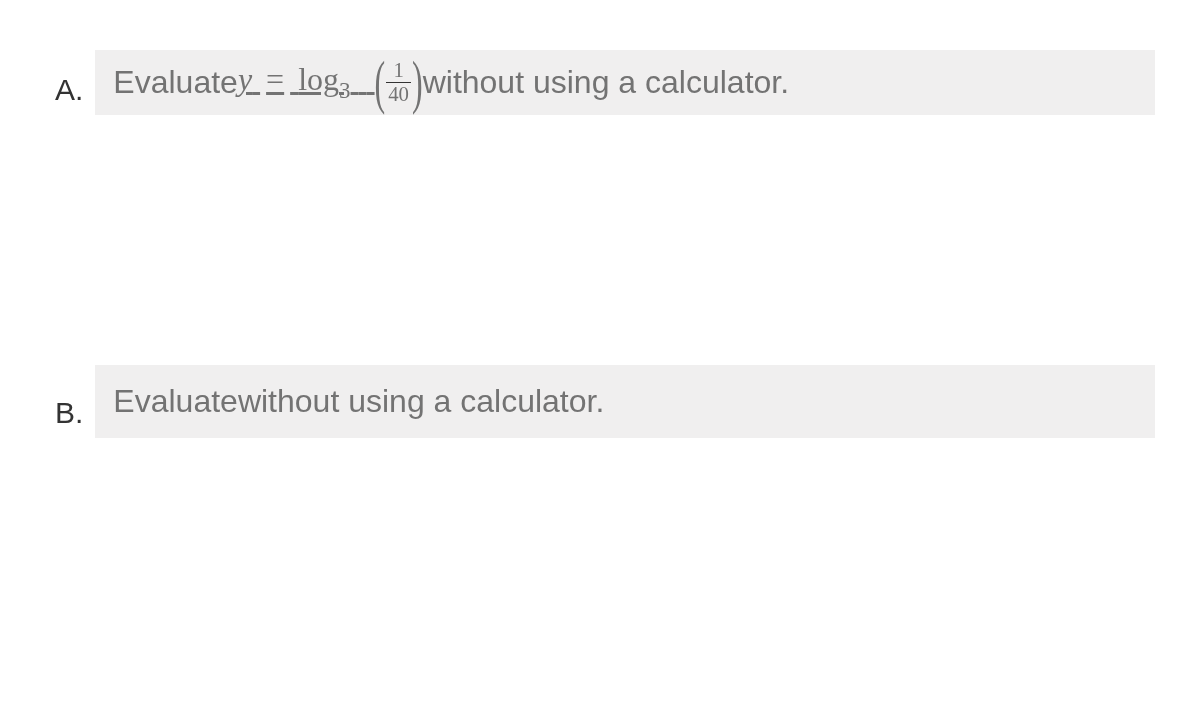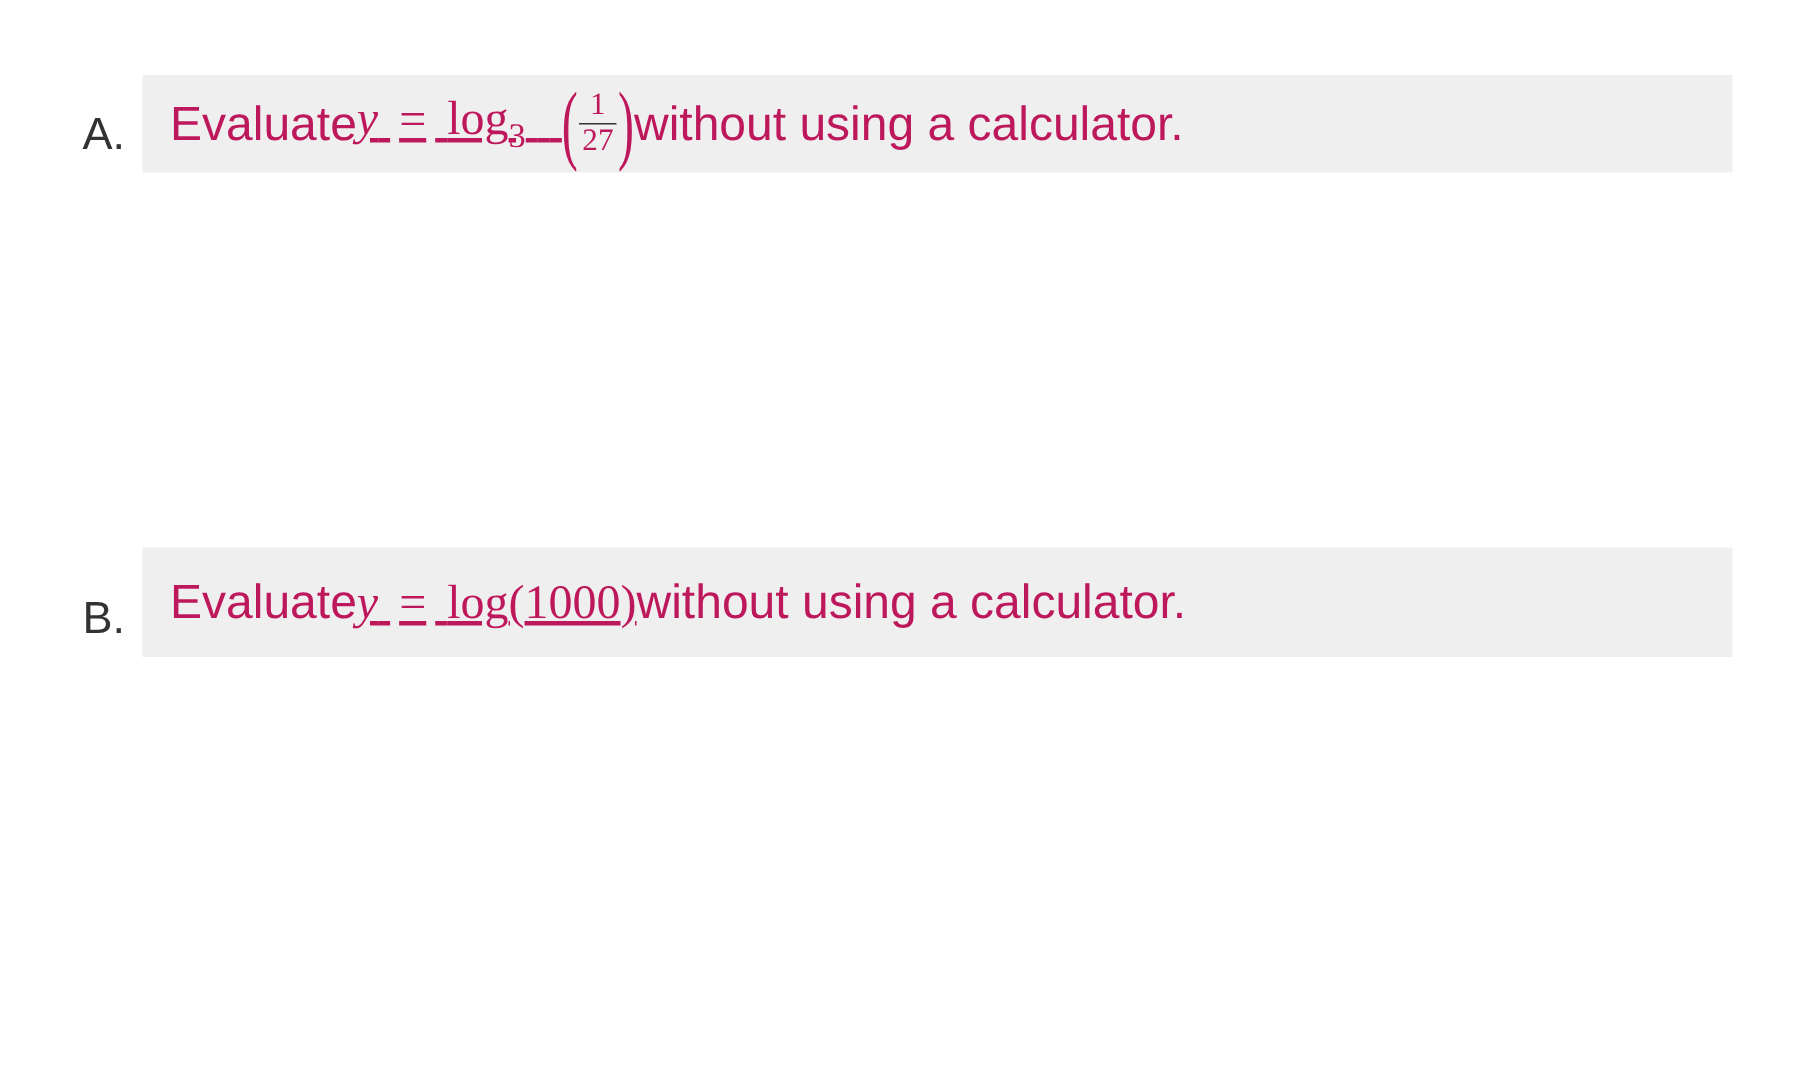"Evaluate" .problem-box { color: #be185d -> #737373 }
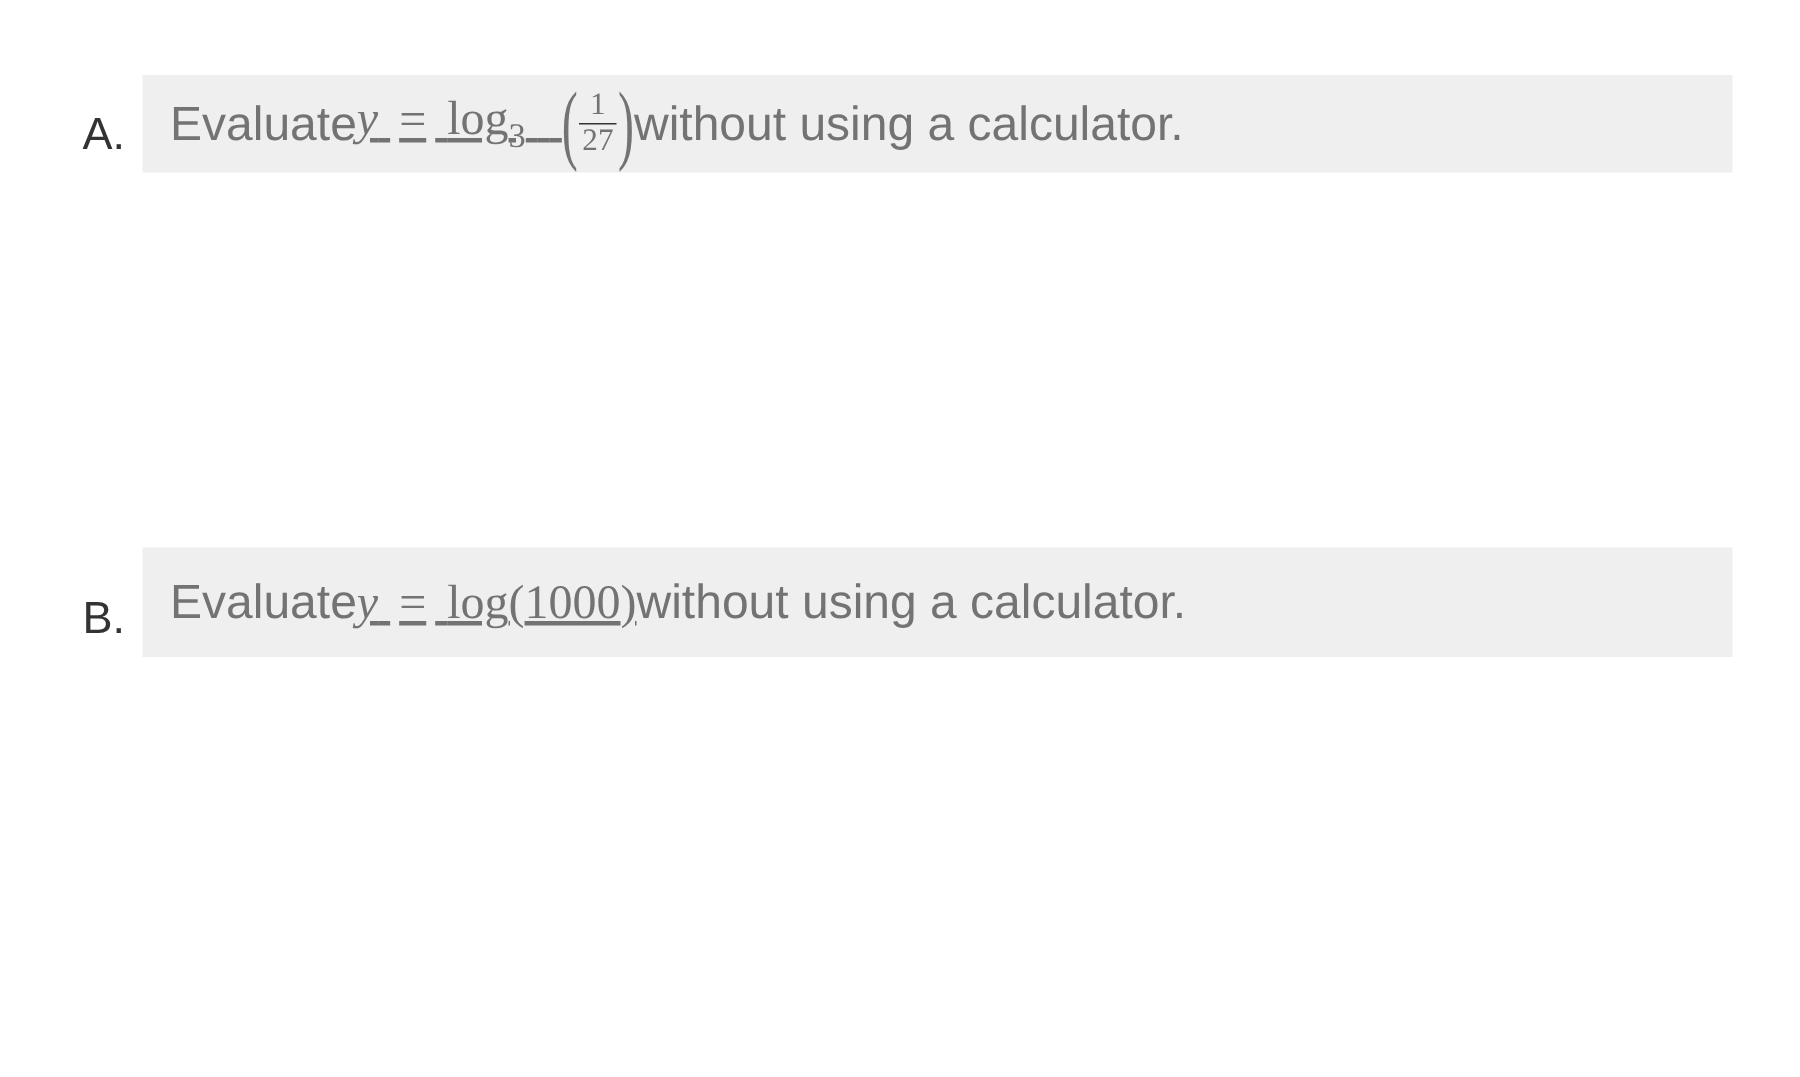"27" span.den { text: 27 -> 40 }
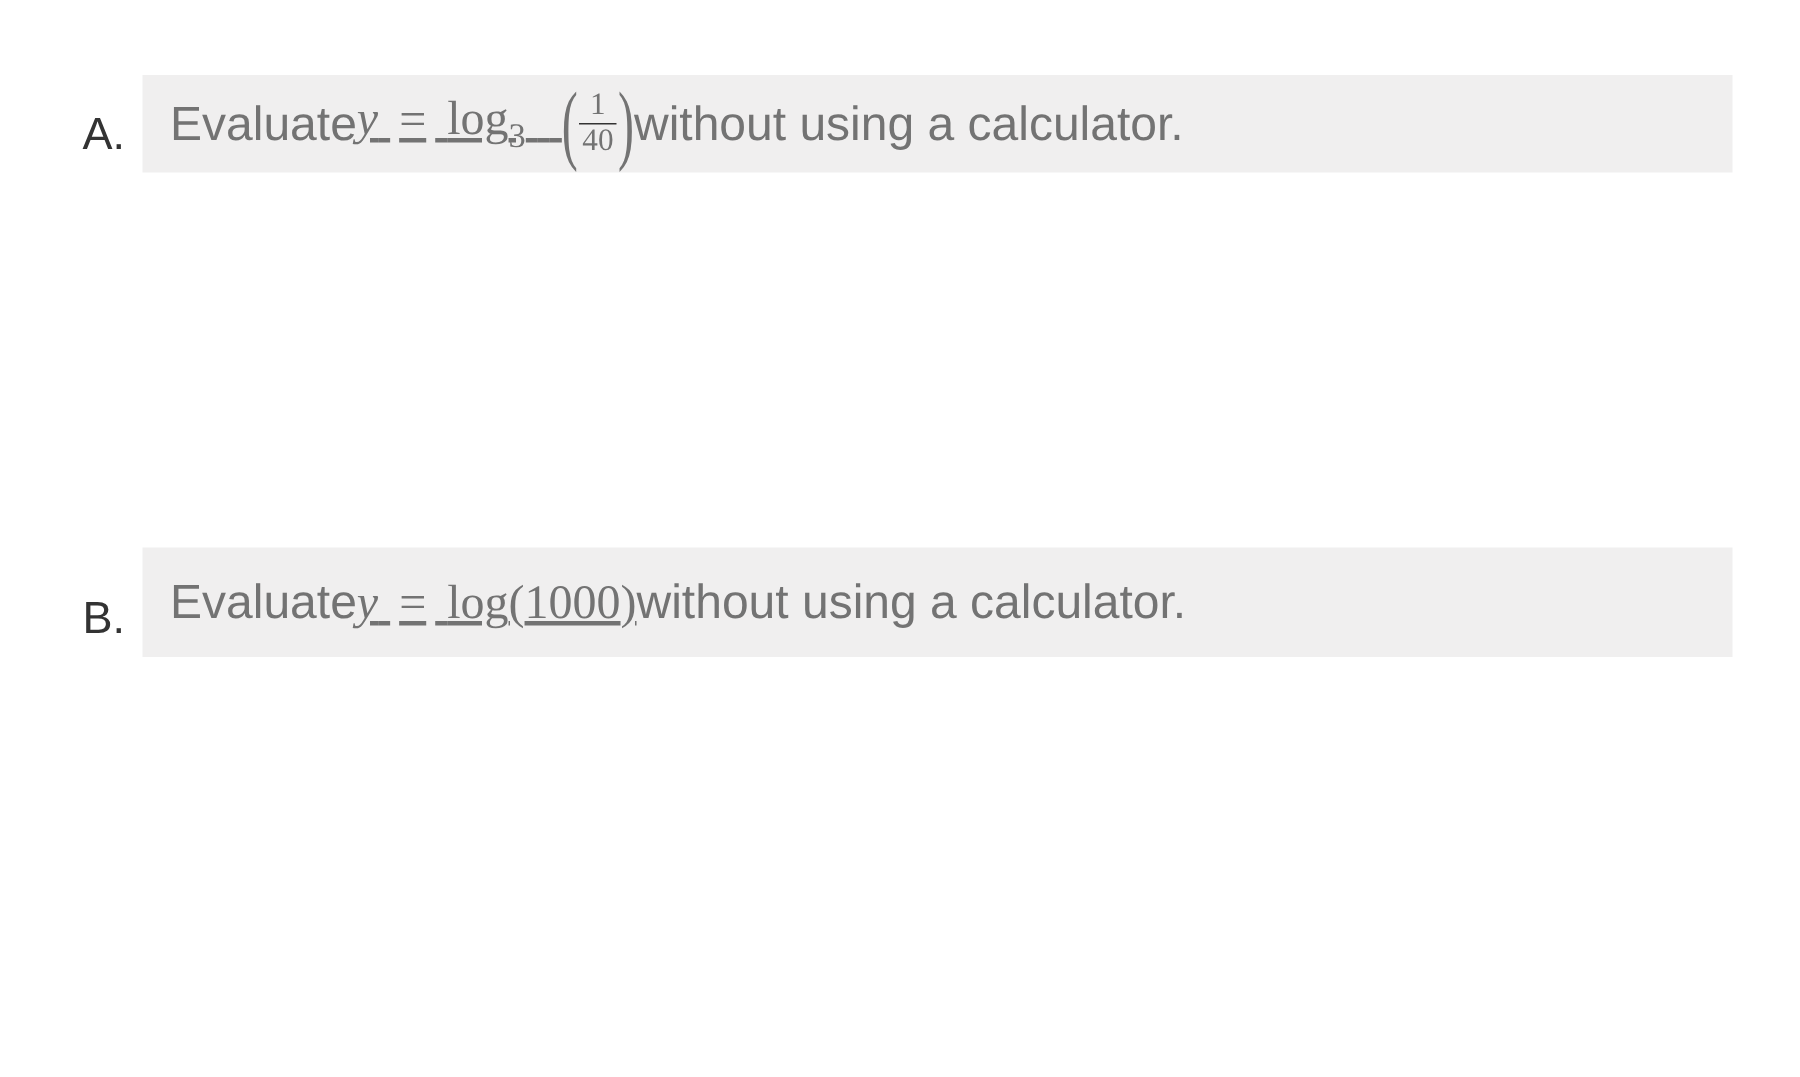"y = log(1000)" span.math-segment { html: <span> <span>y</span> <span>=</span> <span>log</span><span>(</span><span>1000</span><span>)</span> </span> -> none }
